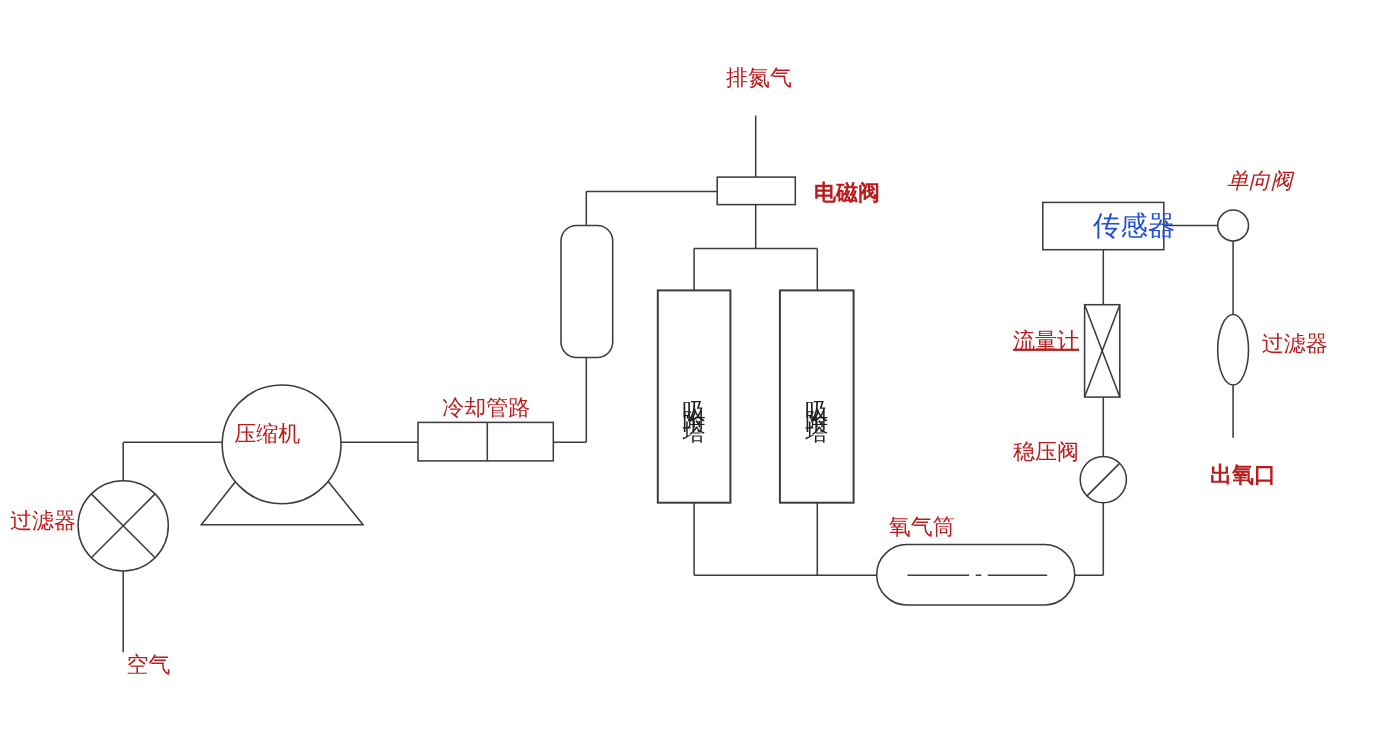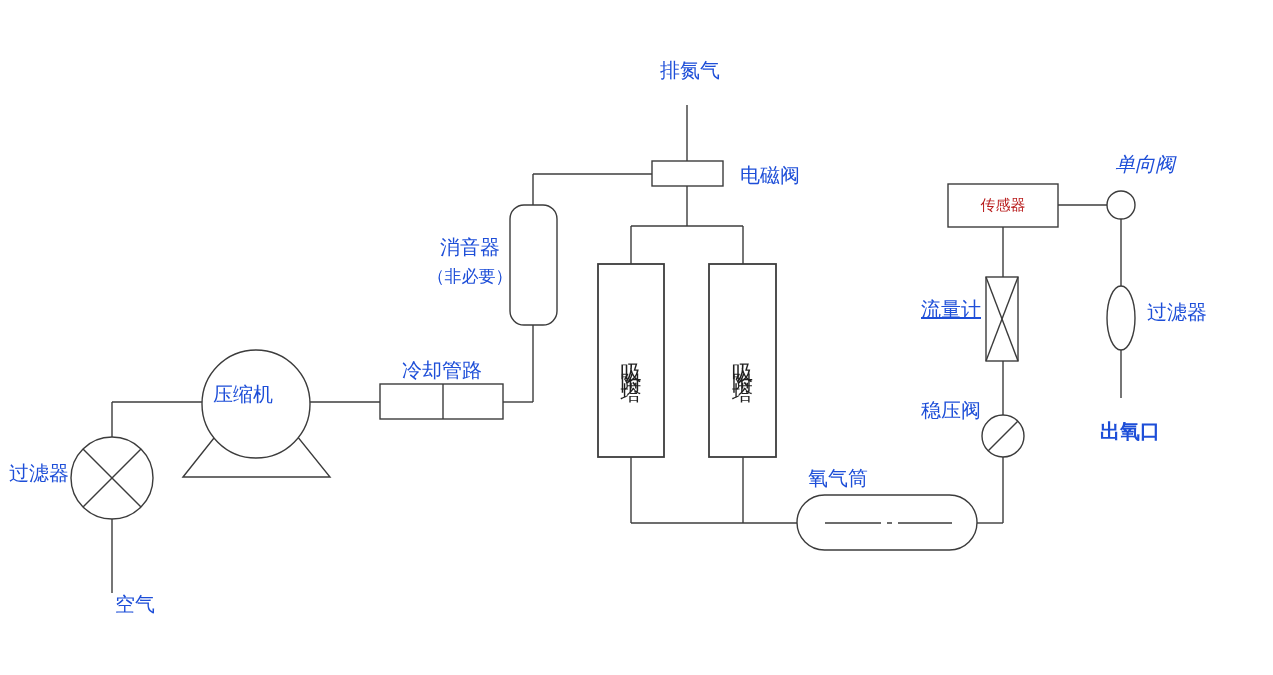"排氮气" .lbl { color: #1d4ed8 -> #b91c1c }
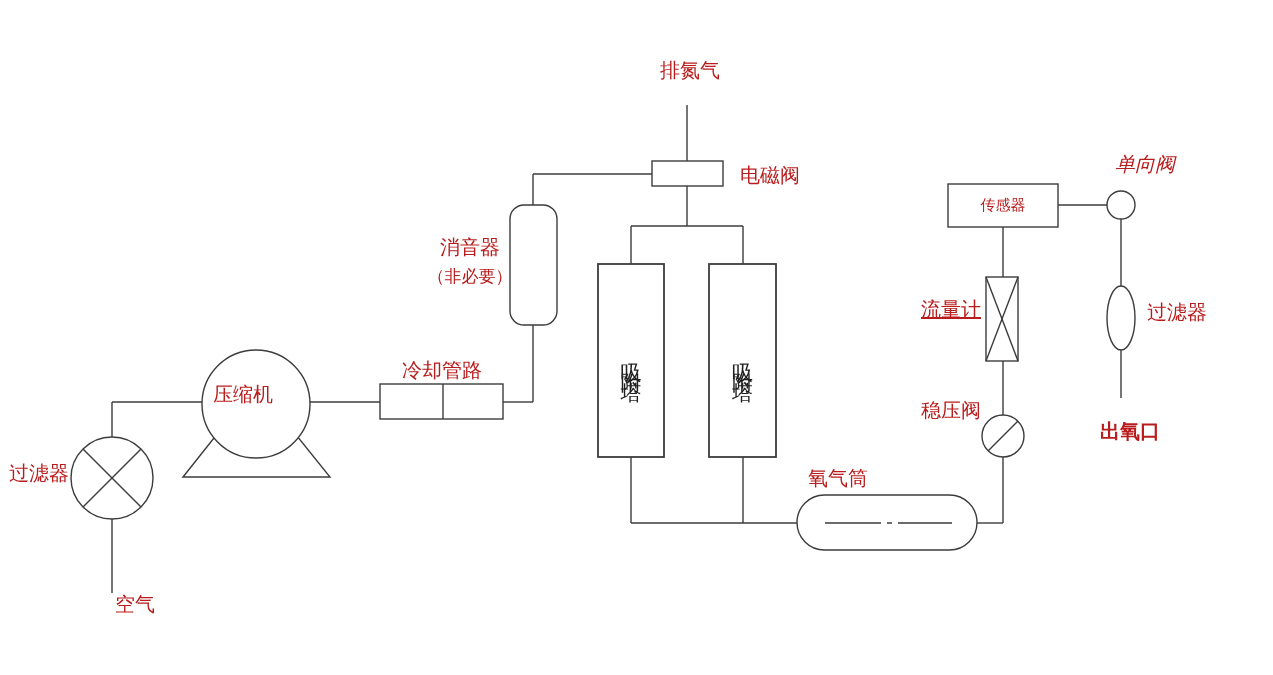"电磁阀" div.lbl { font-weight: none -> bold }
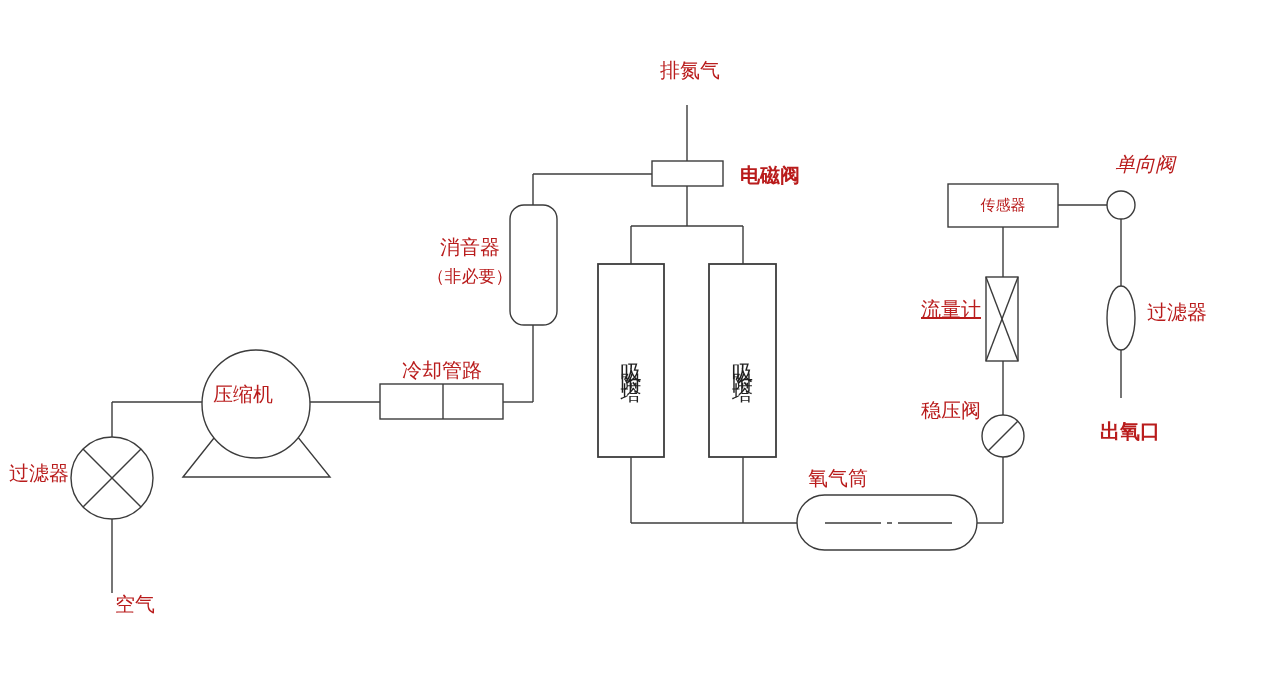"传感器" .box-label { color: #b91c1c -> #1d4ed8; font-size: 15px -> 25px; margin-left: none -> 28px }
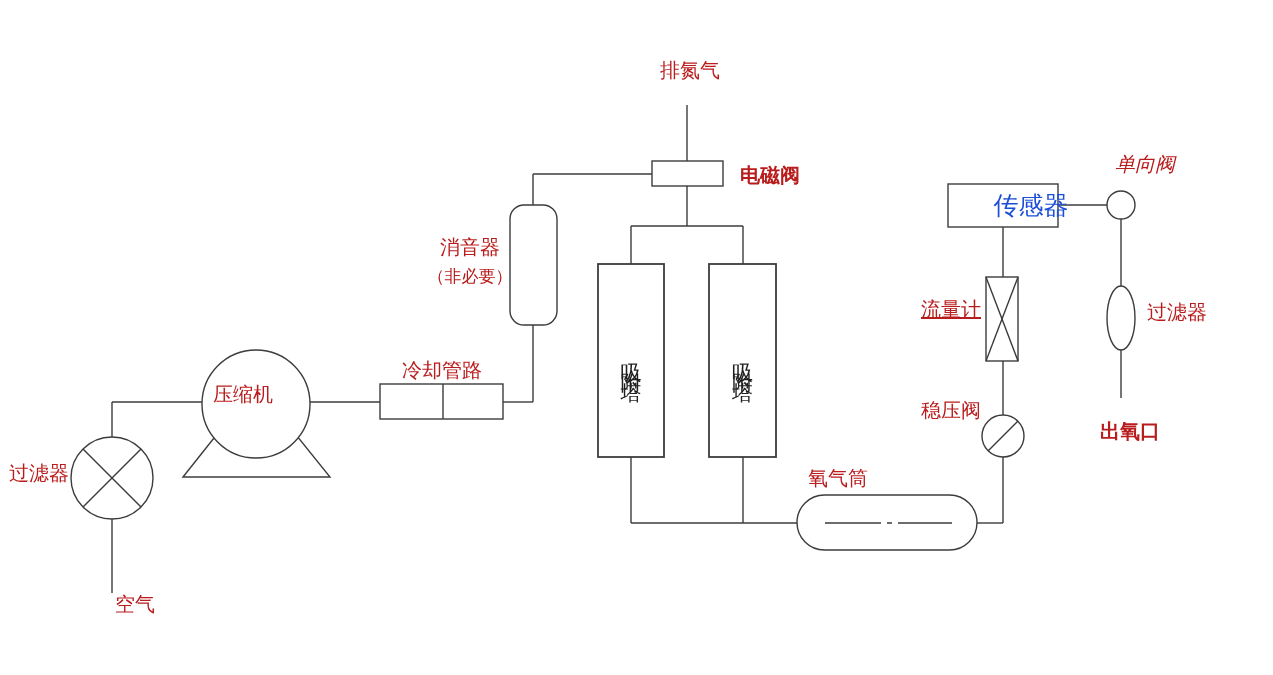"消音器" div.lbl { html: <div> <div>消音器</div> <div>（非必要）</div> </div> -> none }
